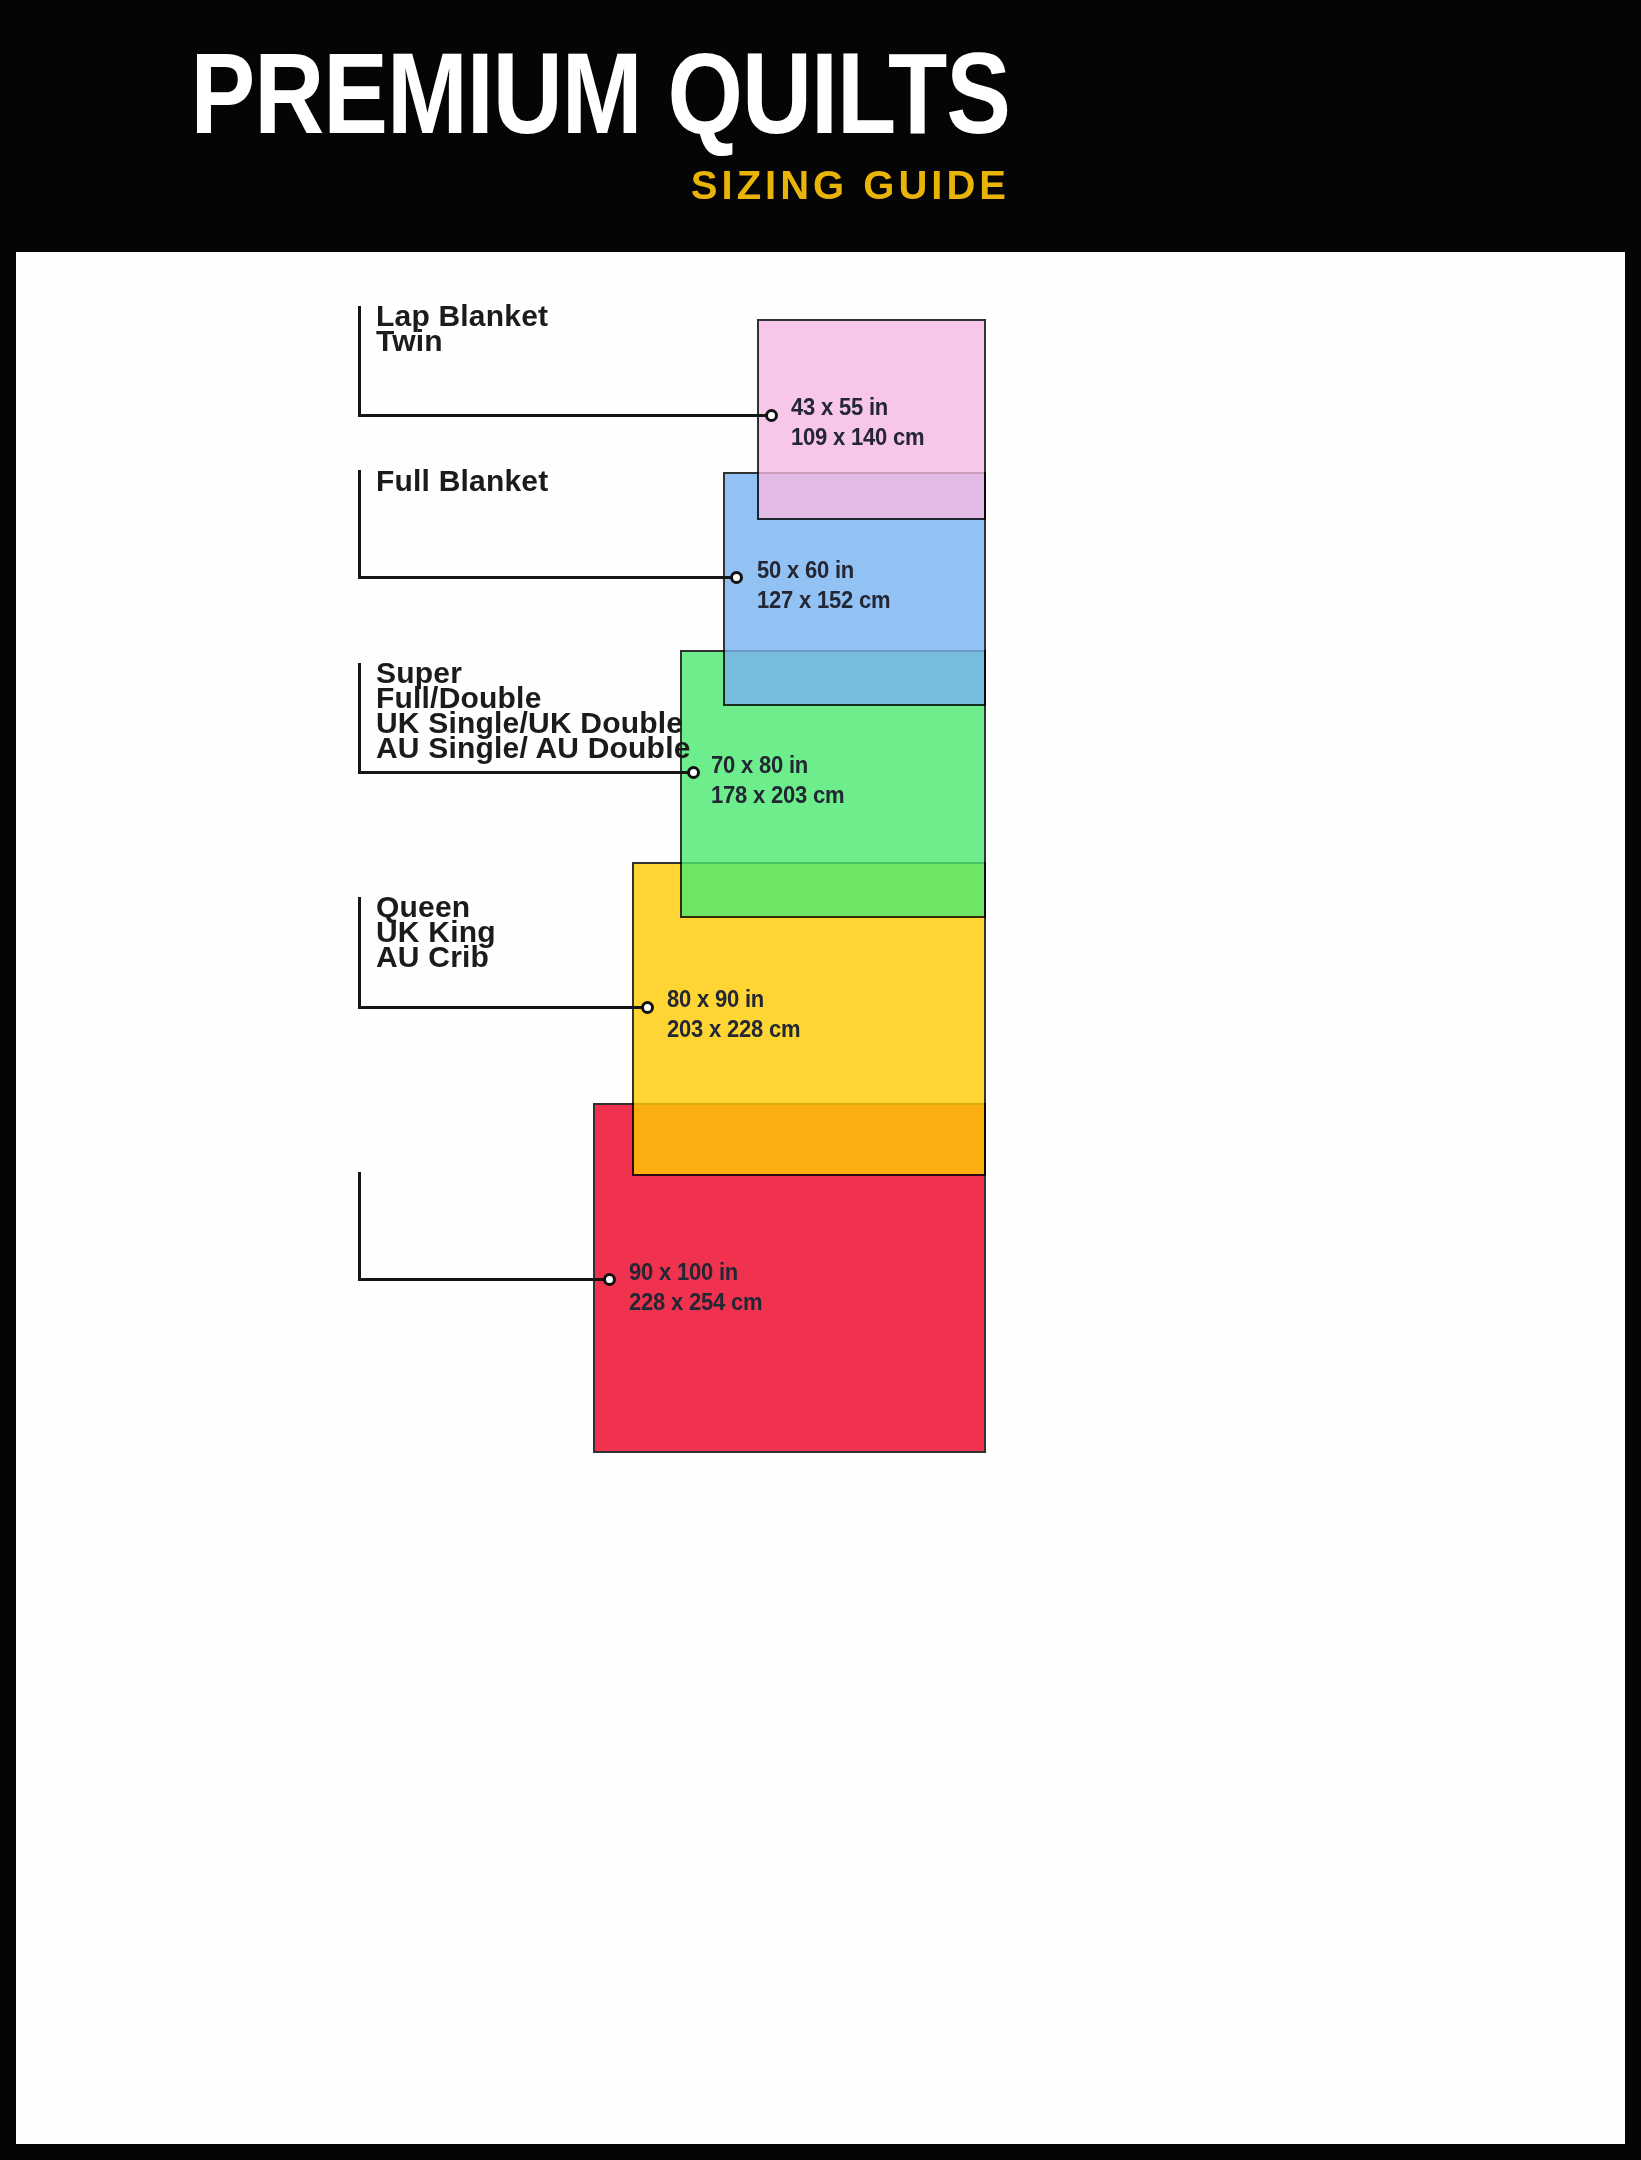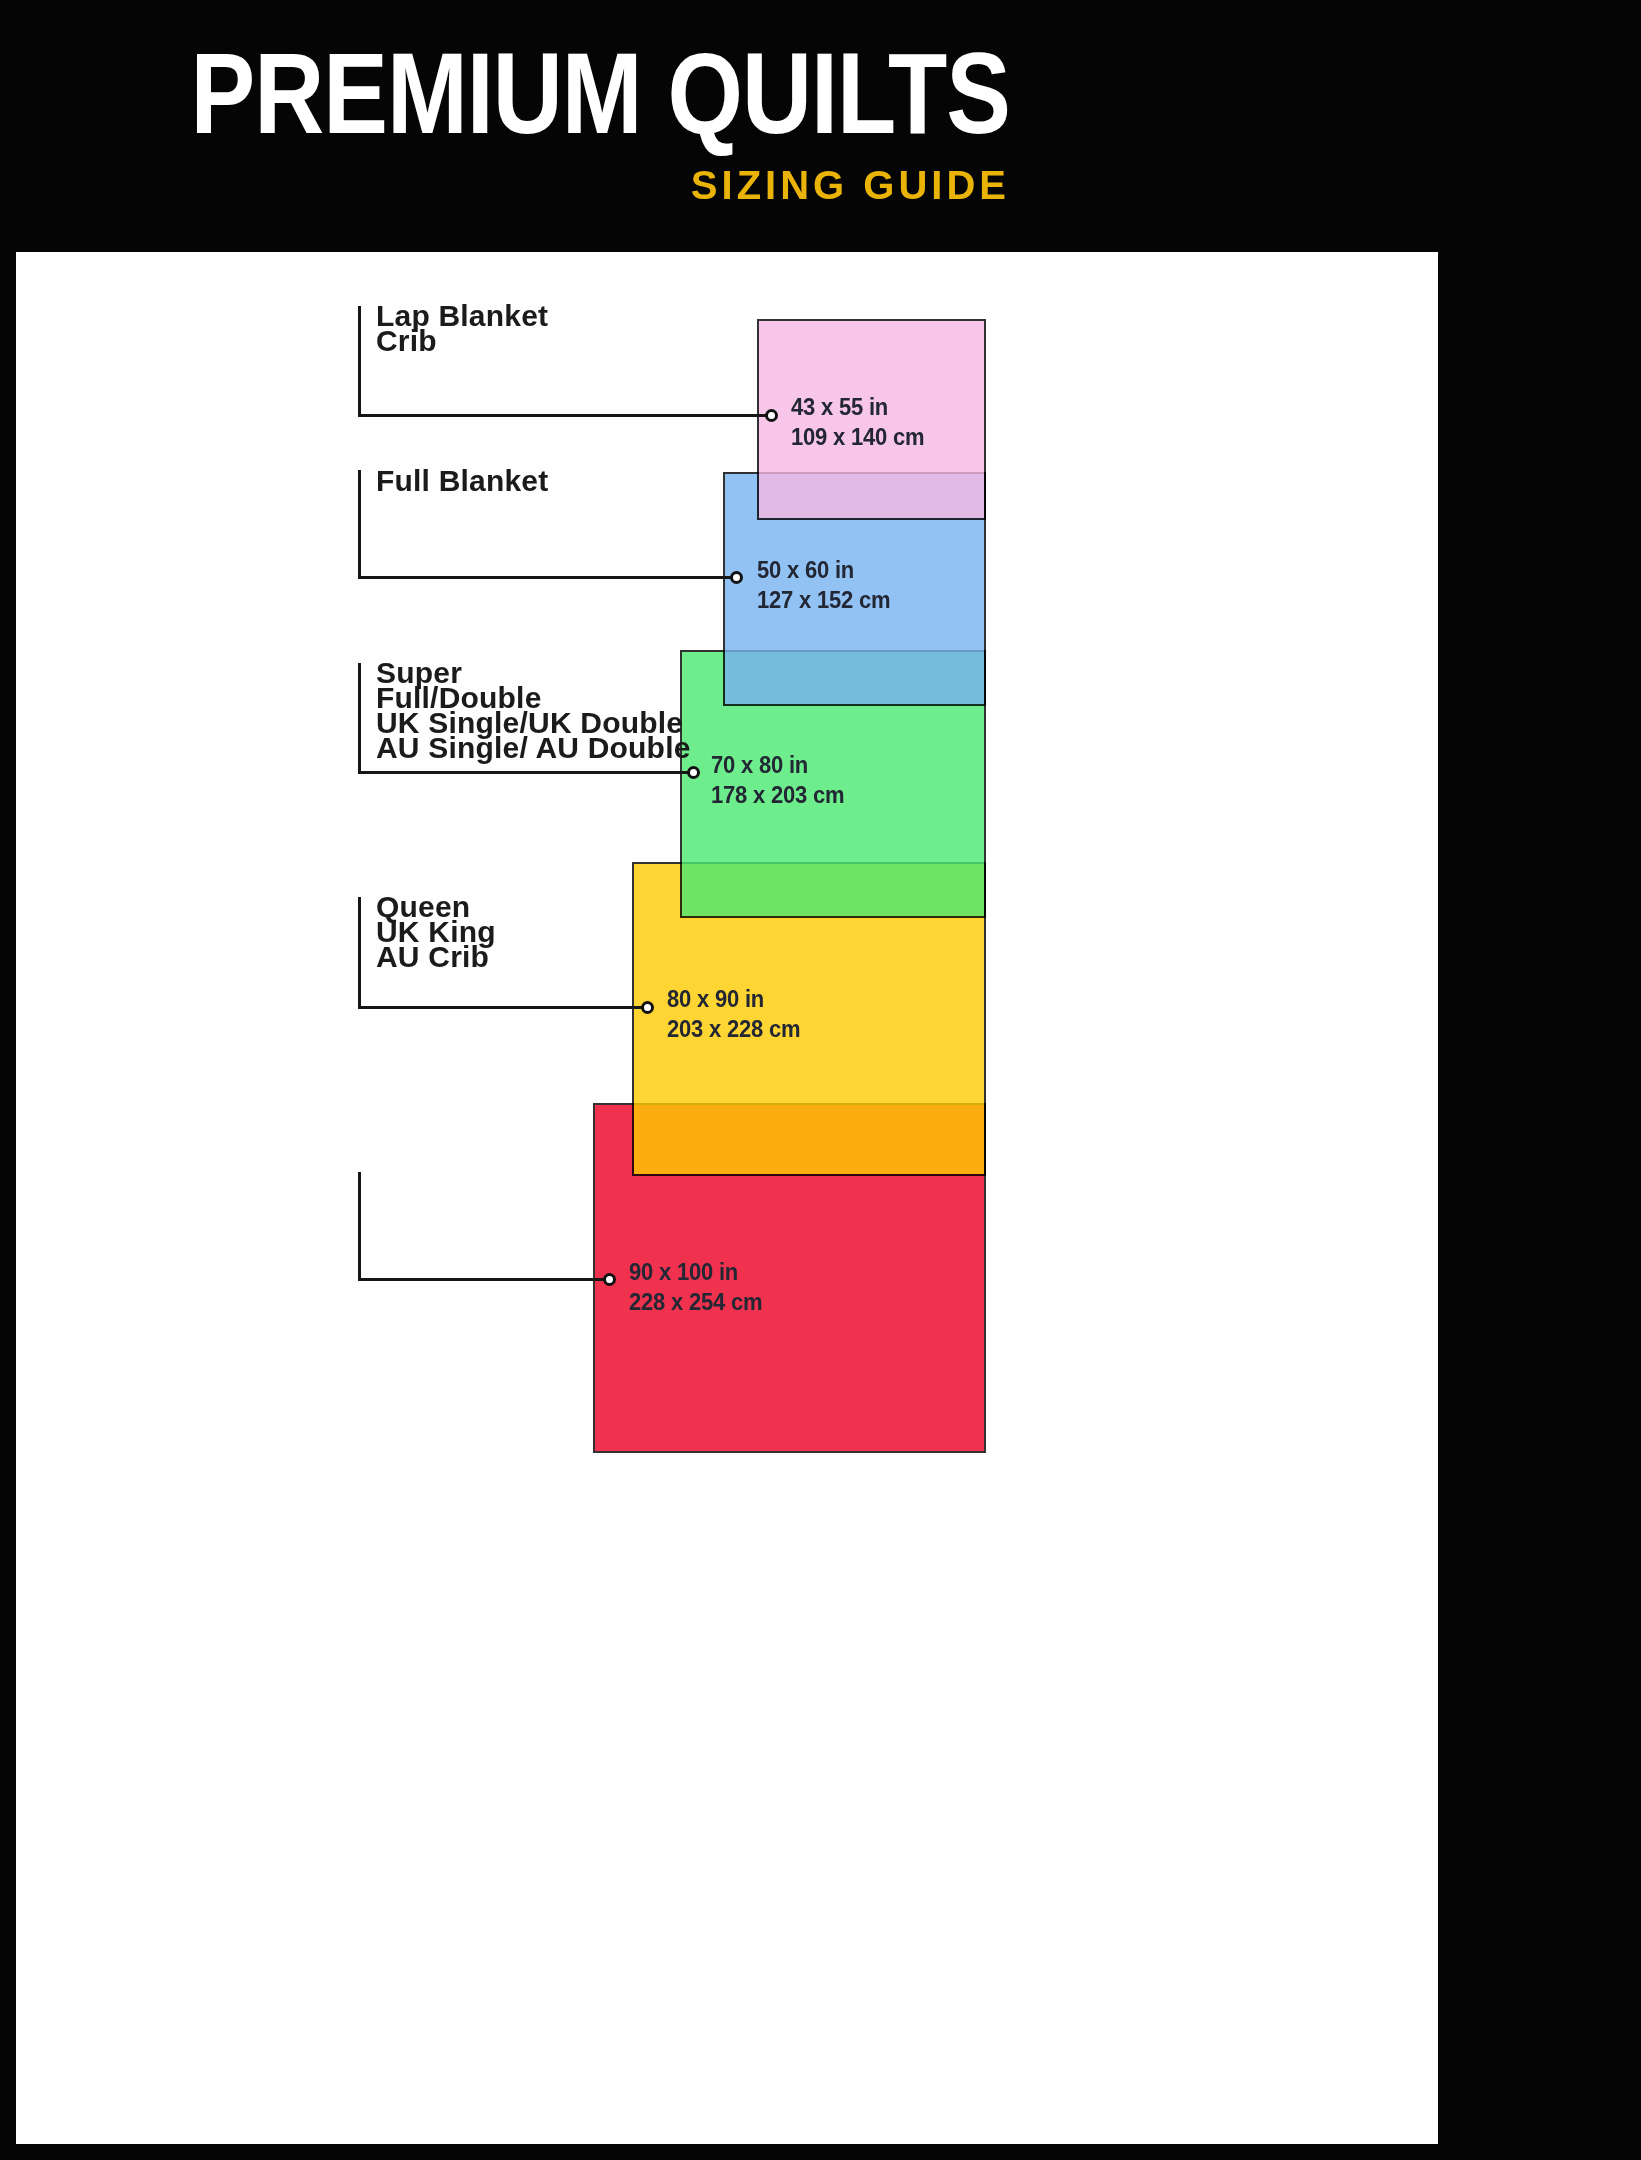"PREMIUM QUILTS" .canvas { width: 1438px -> 1641px }
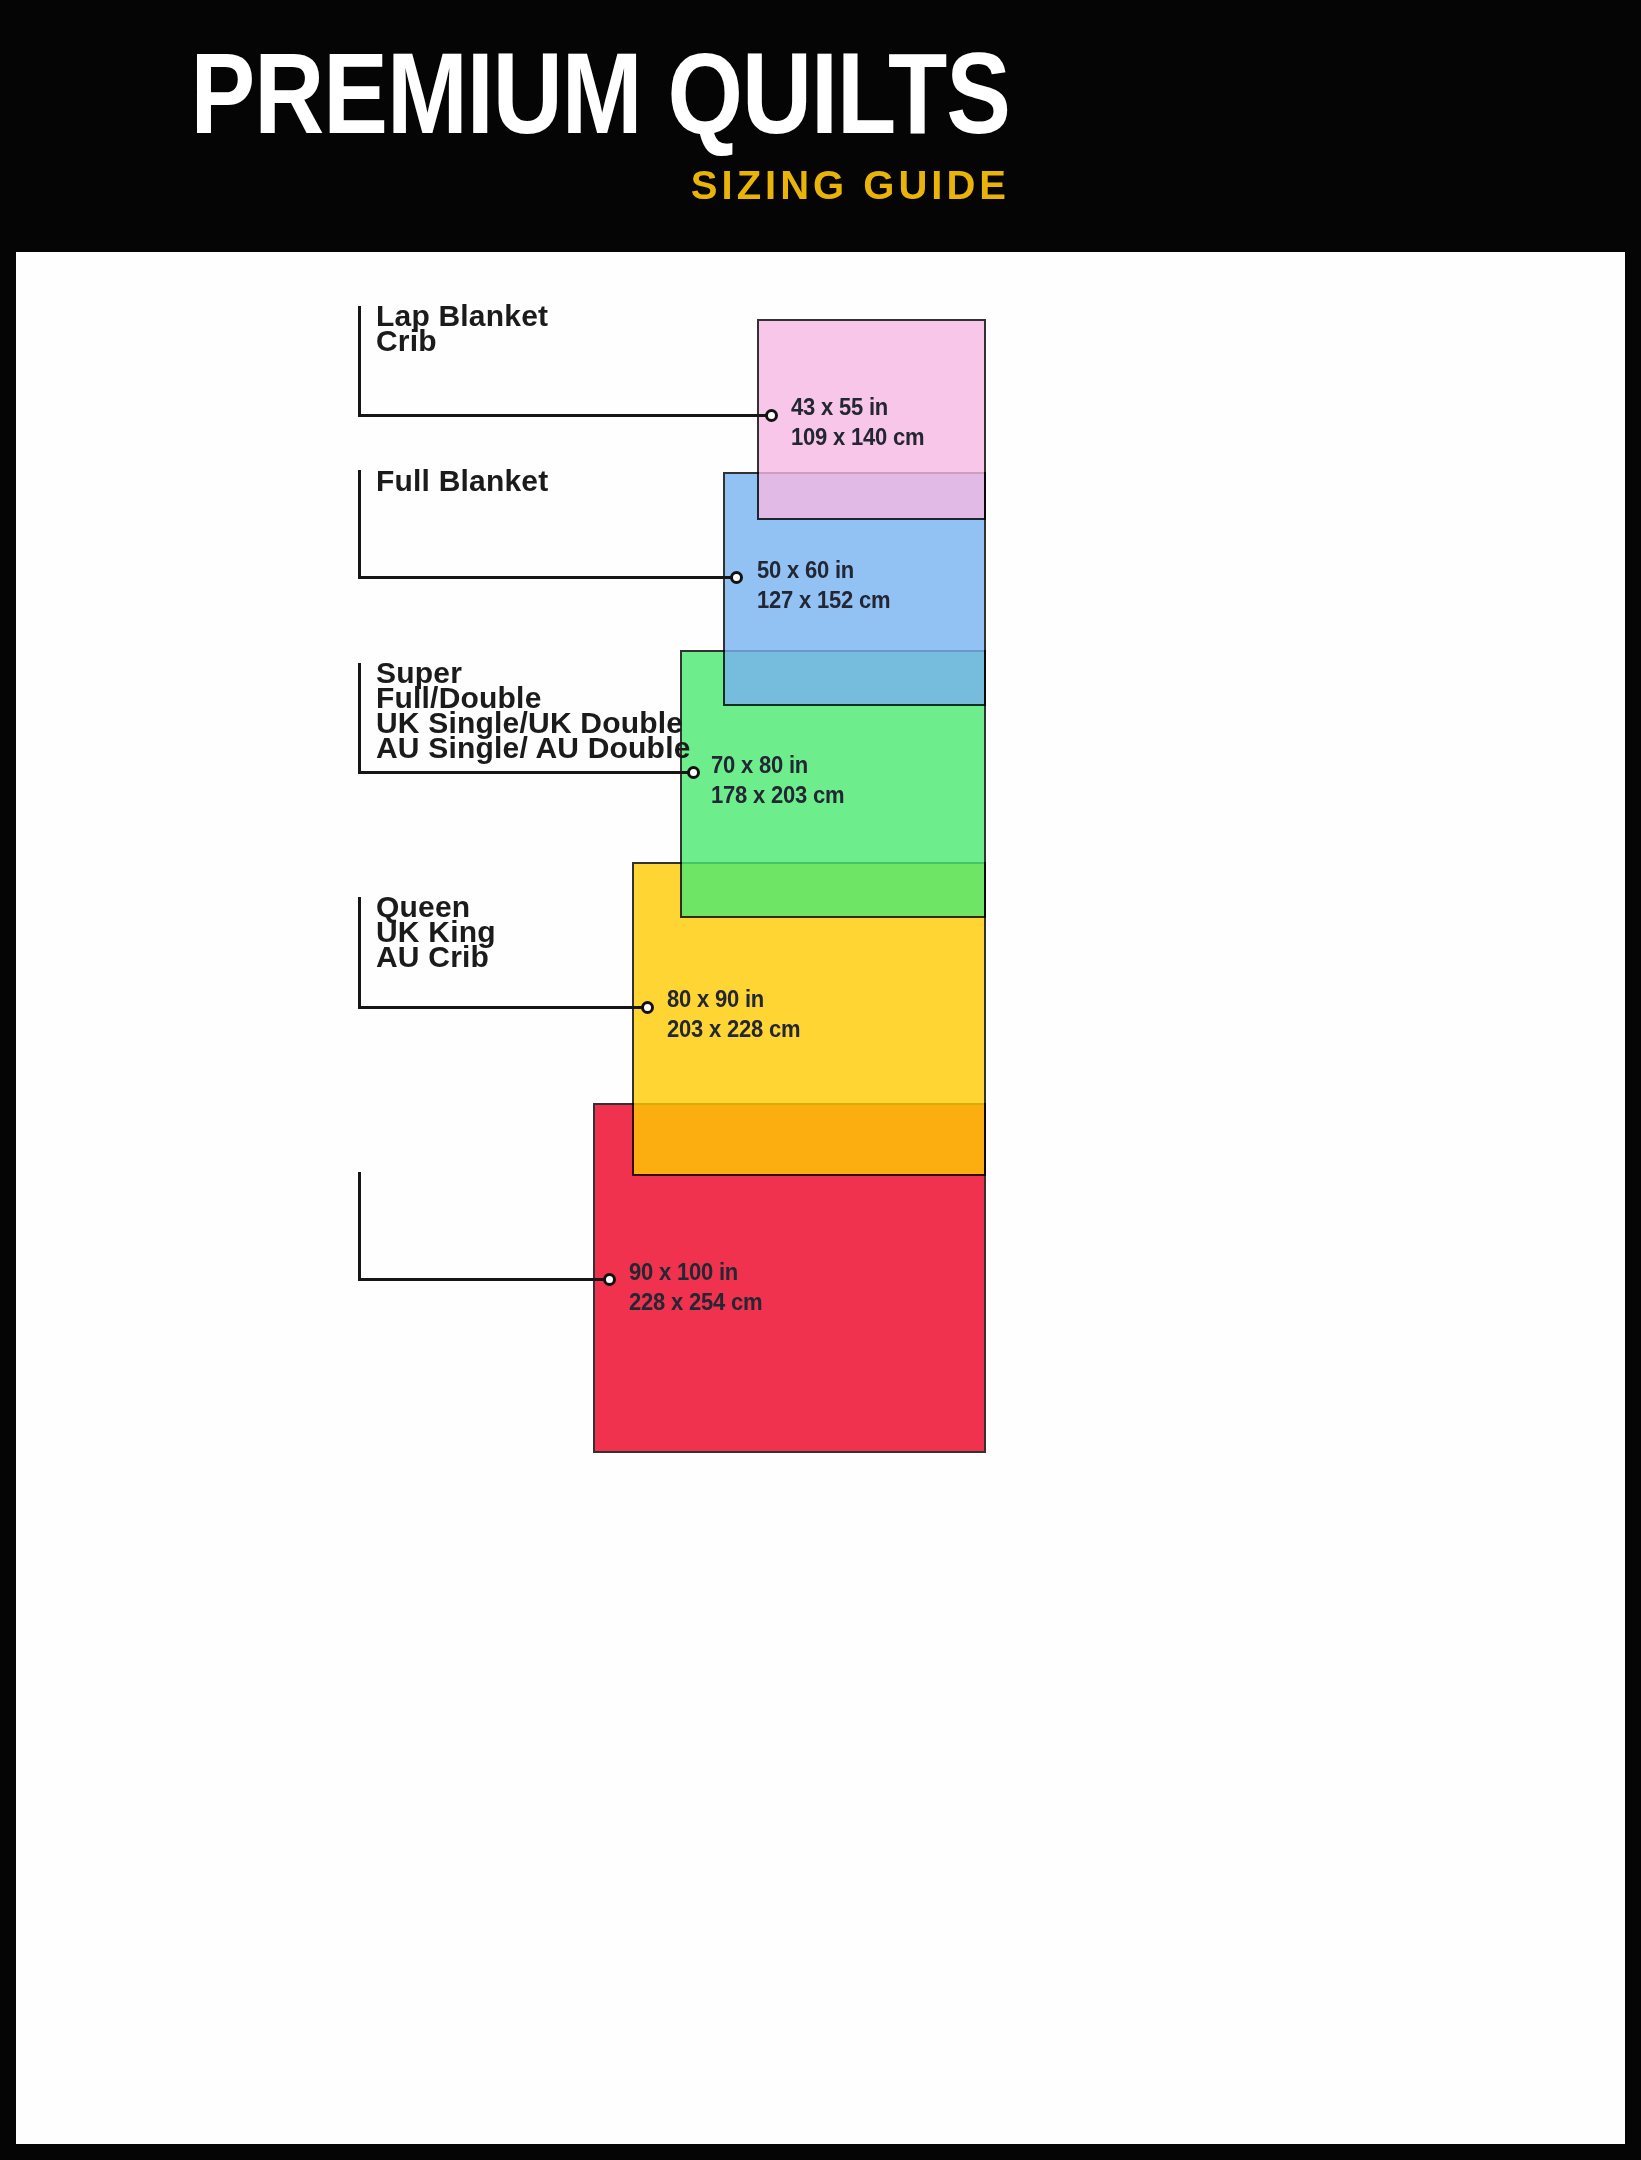"Crib" div { text: Crib -> Twin }
